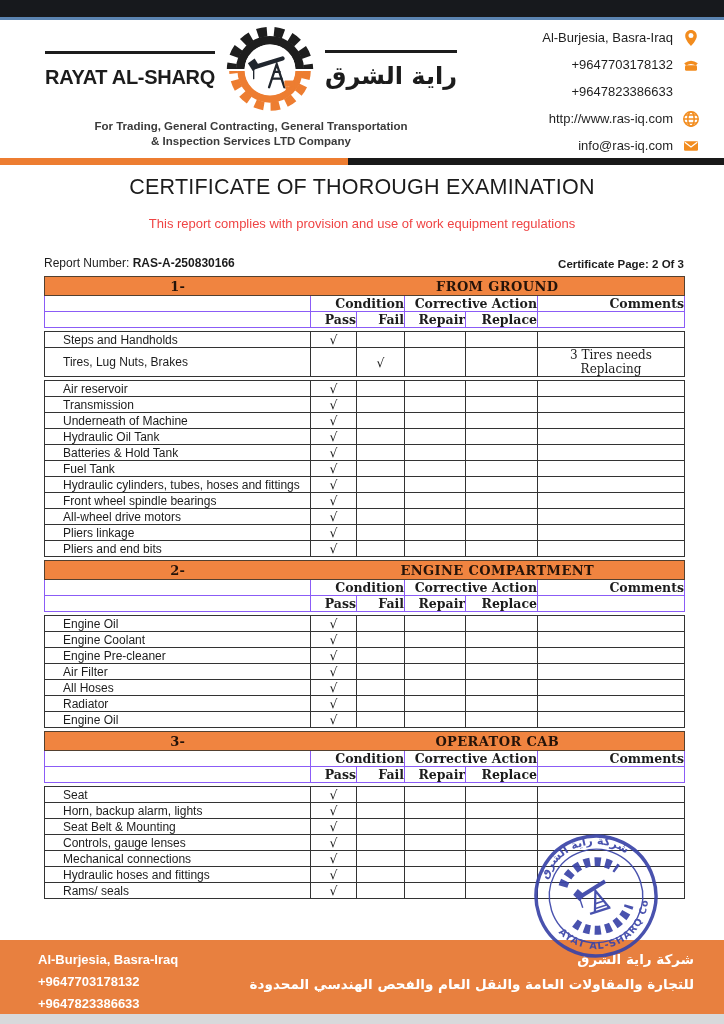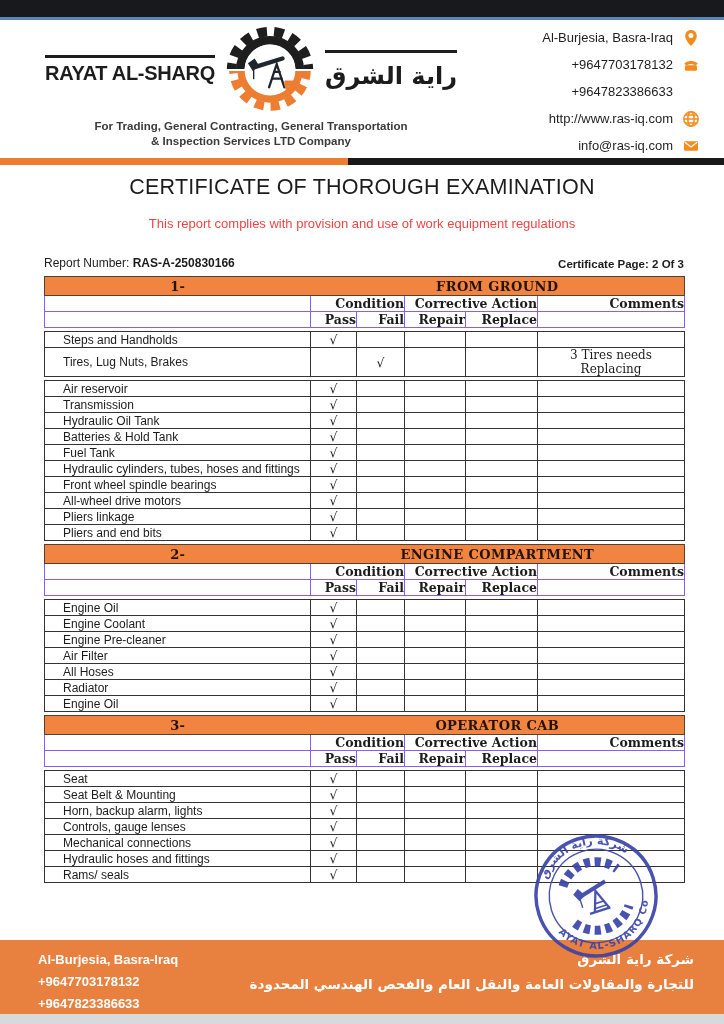"RAYAT AL-SHARQ" .name-en { padding-top: 4px -> 12px }
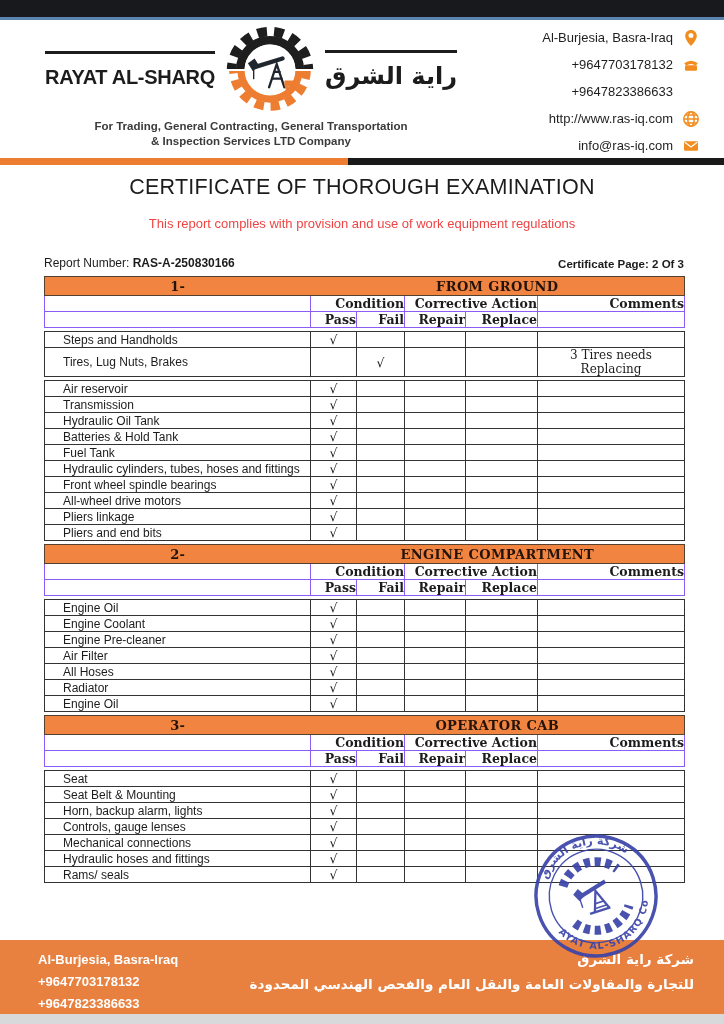"Underneath of Machine" tr { html: none -> <tr> <td>Underneath of Machine</td> <td>√</td> <td></td> <td></td> <td></td> <td></td> </tr> }
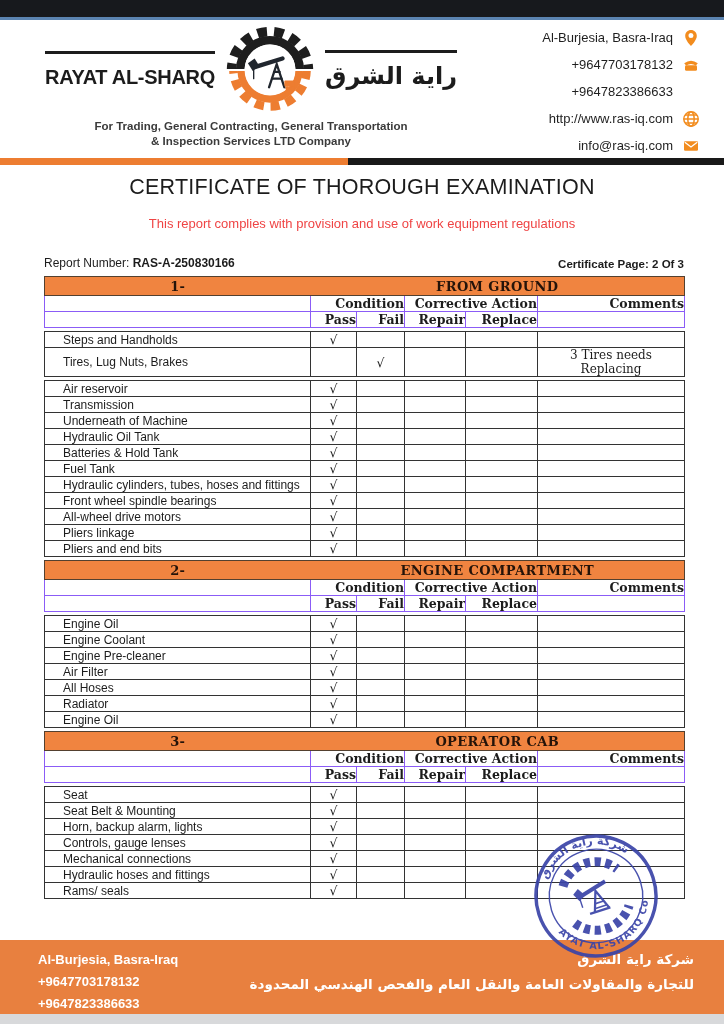"Seat Belt & Mounting" tr { order: before "Horn, backup alarm, lights" -> after "Horn, backup alarm, lights" }
